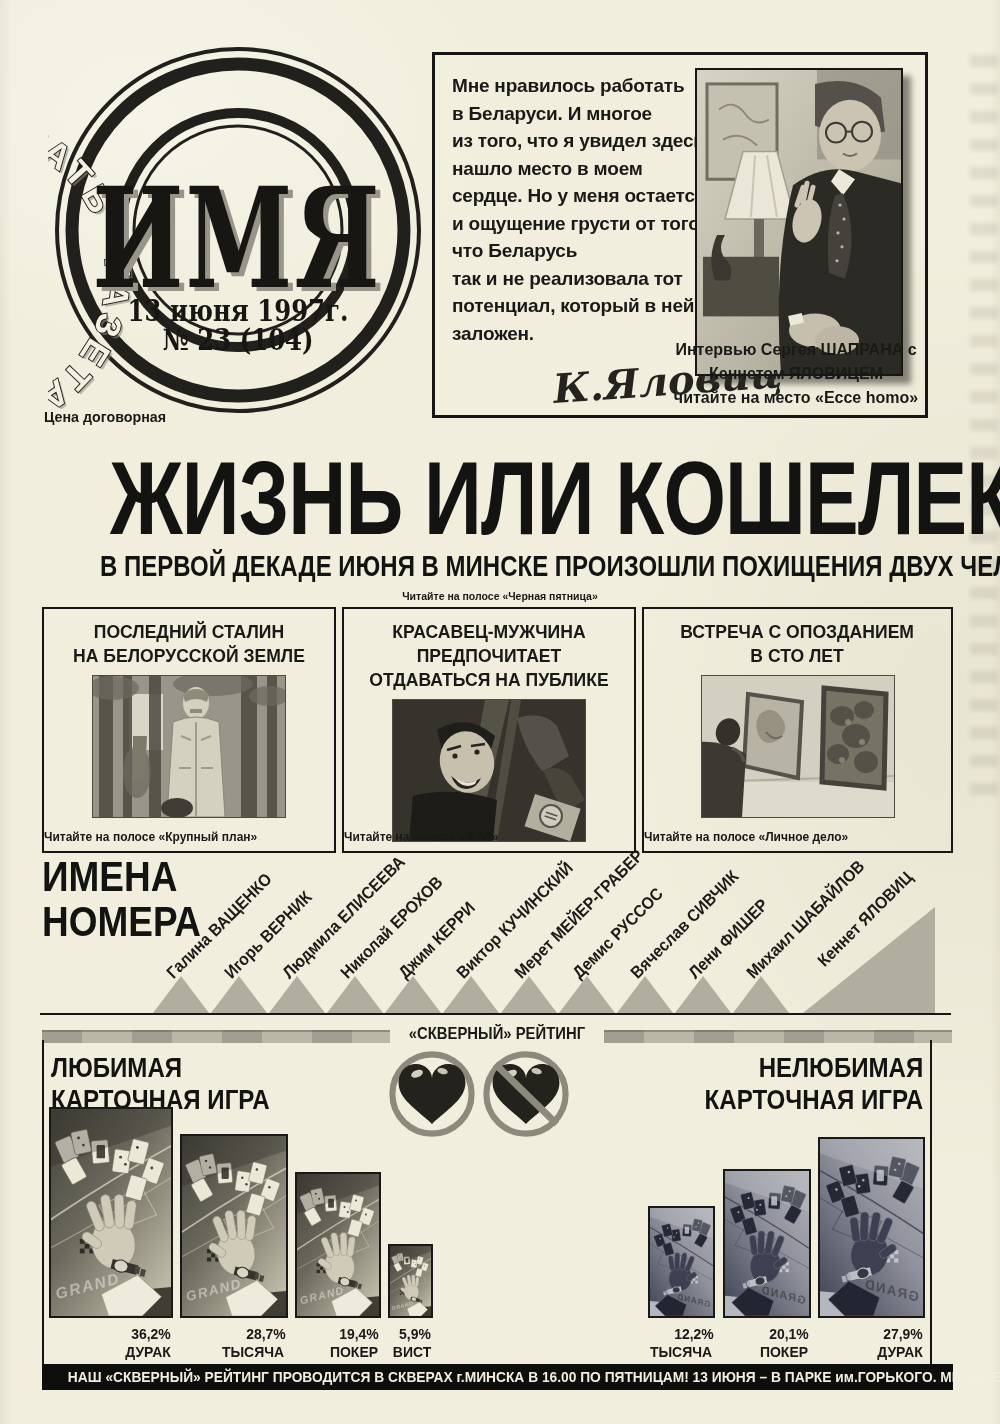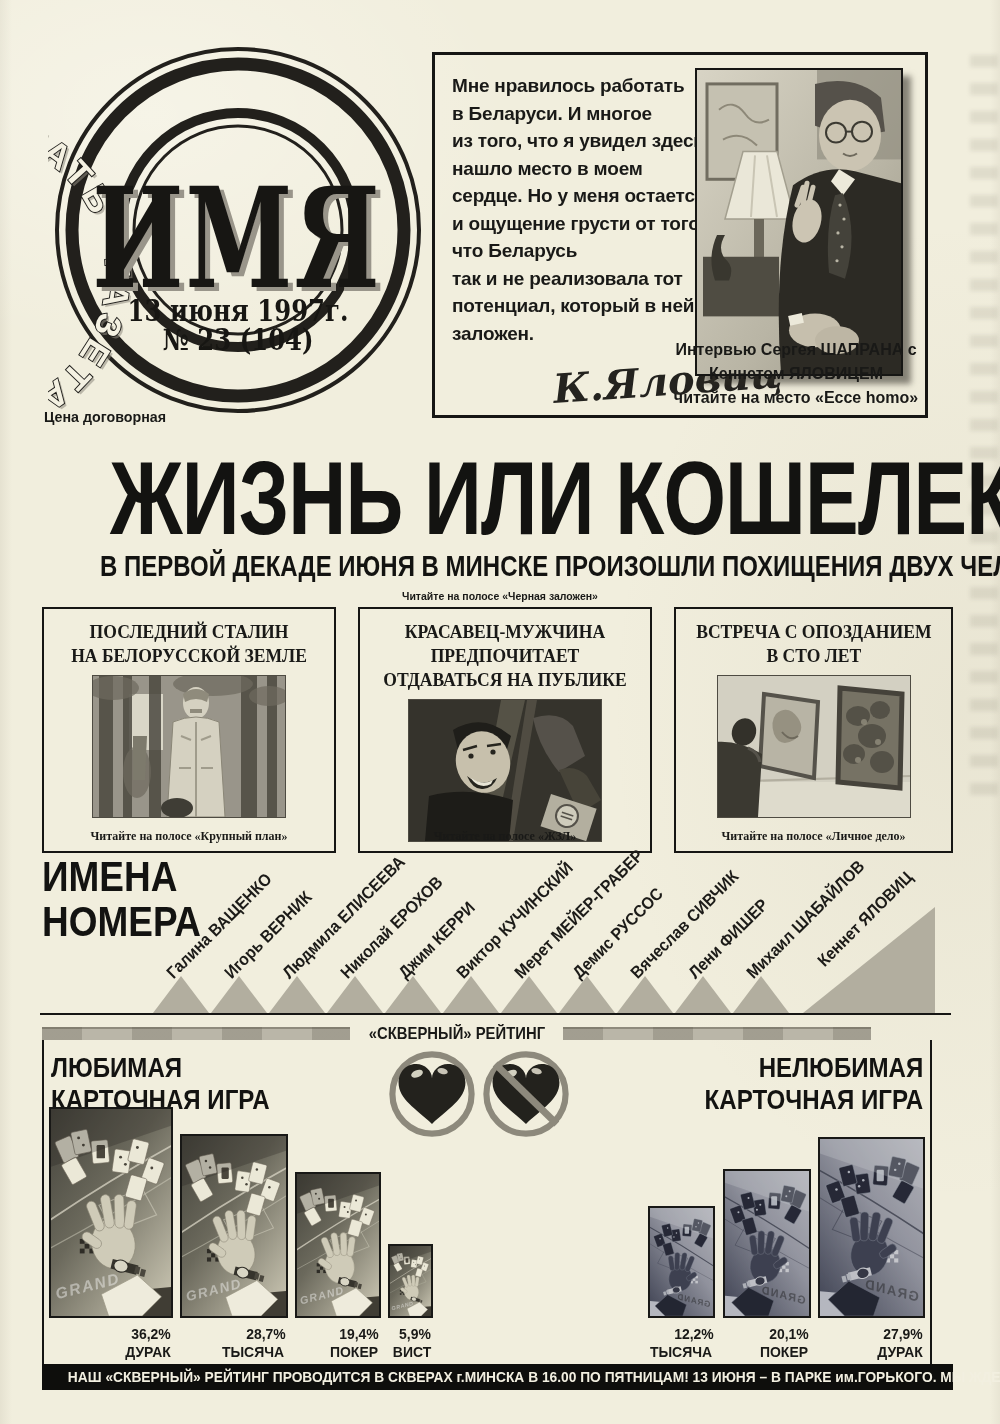"Читайте на полосе «Черная заложен»" div.headline-note { text: заложен -> пятница }
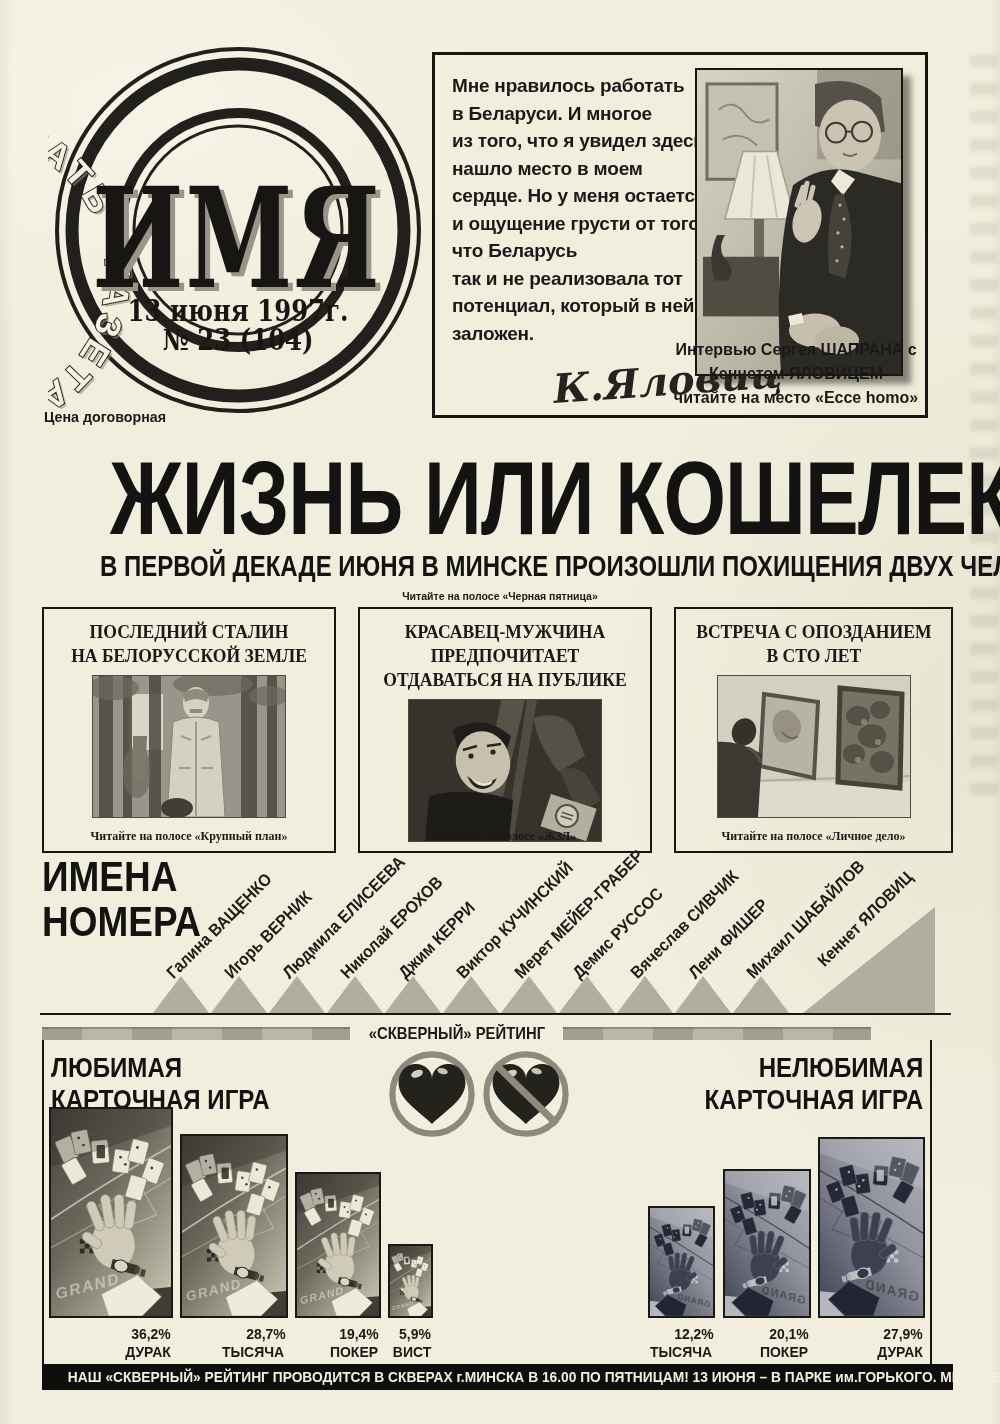"ПОСЛЕДНИЙ СТАЛИН" .teasers { font-family: Liberation Serif, serif -> none; gap: 22px -> 6px }
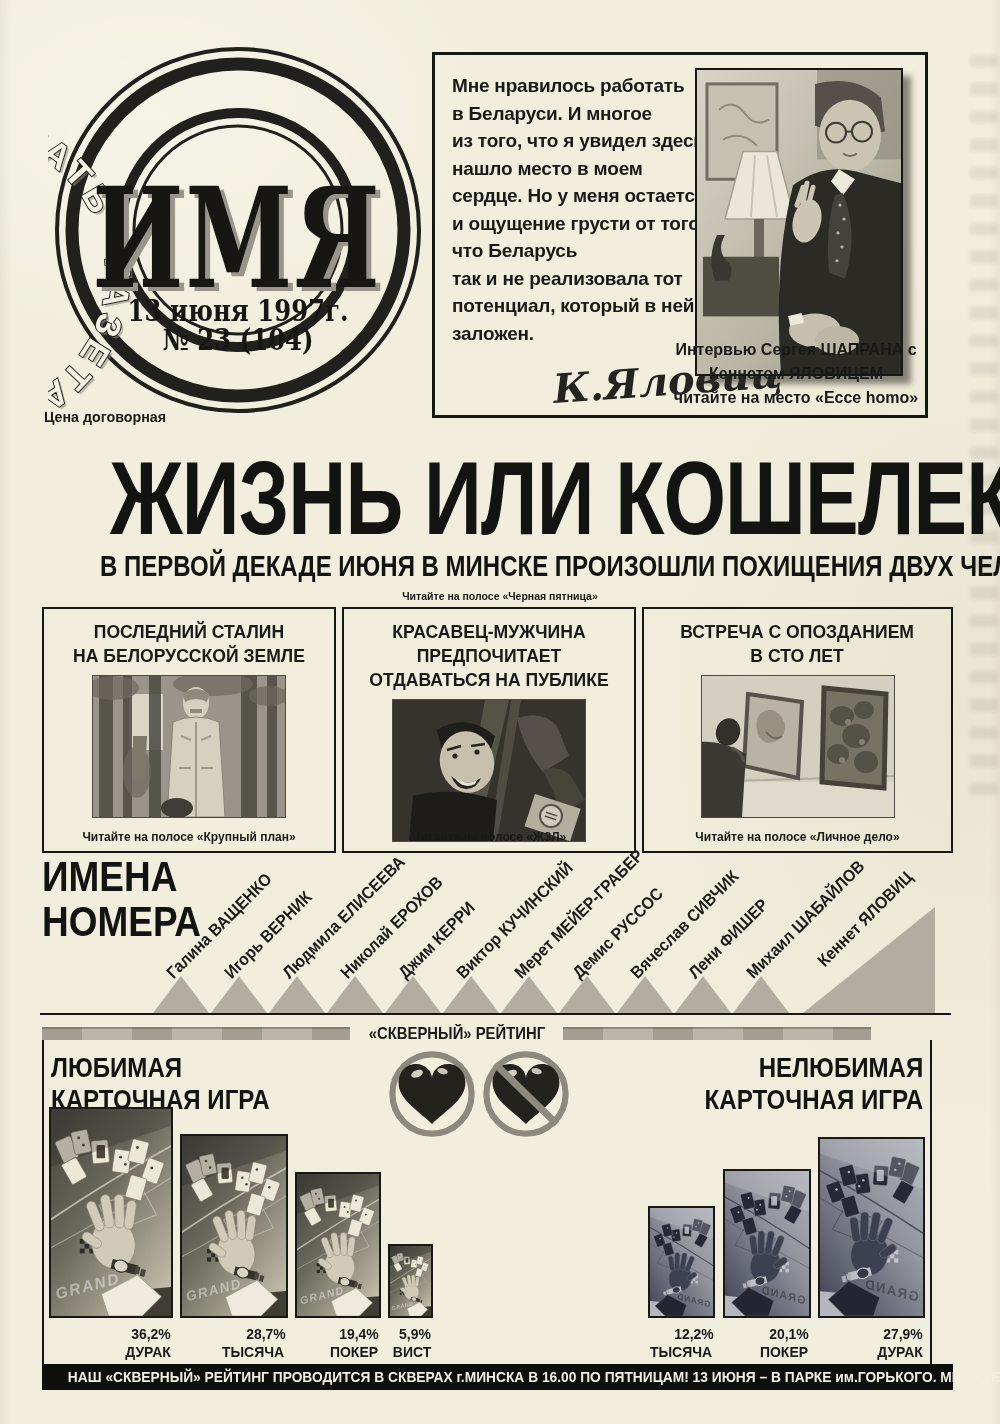"Читайте на полосе «Крупный план»" .teaser-caption { text-align: center -> none }
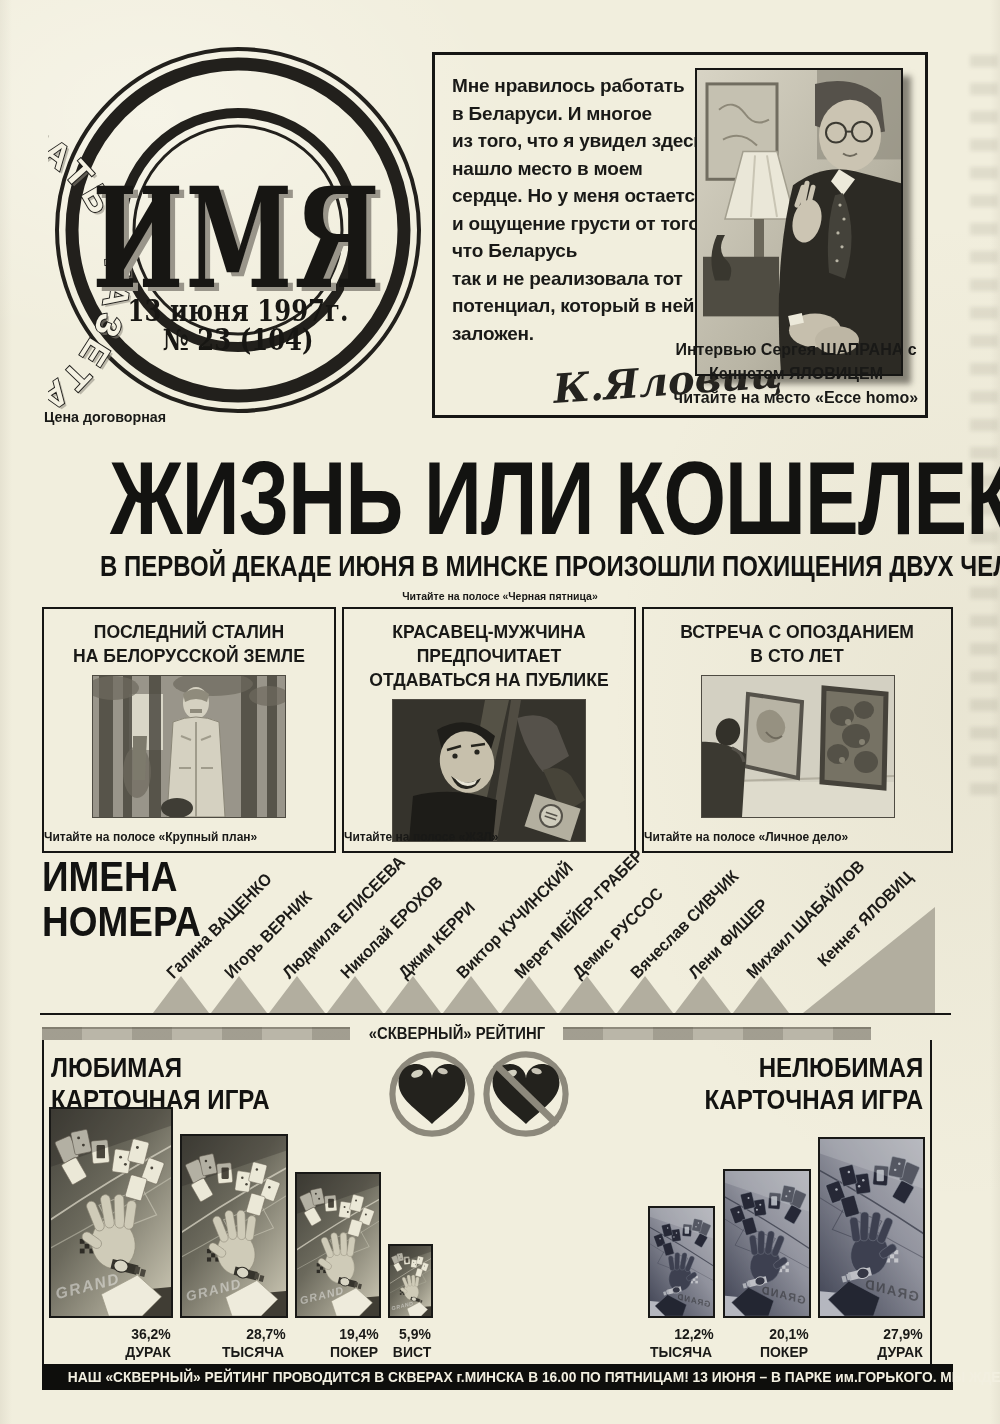"«СКВЕРНЫЙ» РЕЙТИНГ" .band { align-items: center -> flex-end; width: 829px -> 910px }
